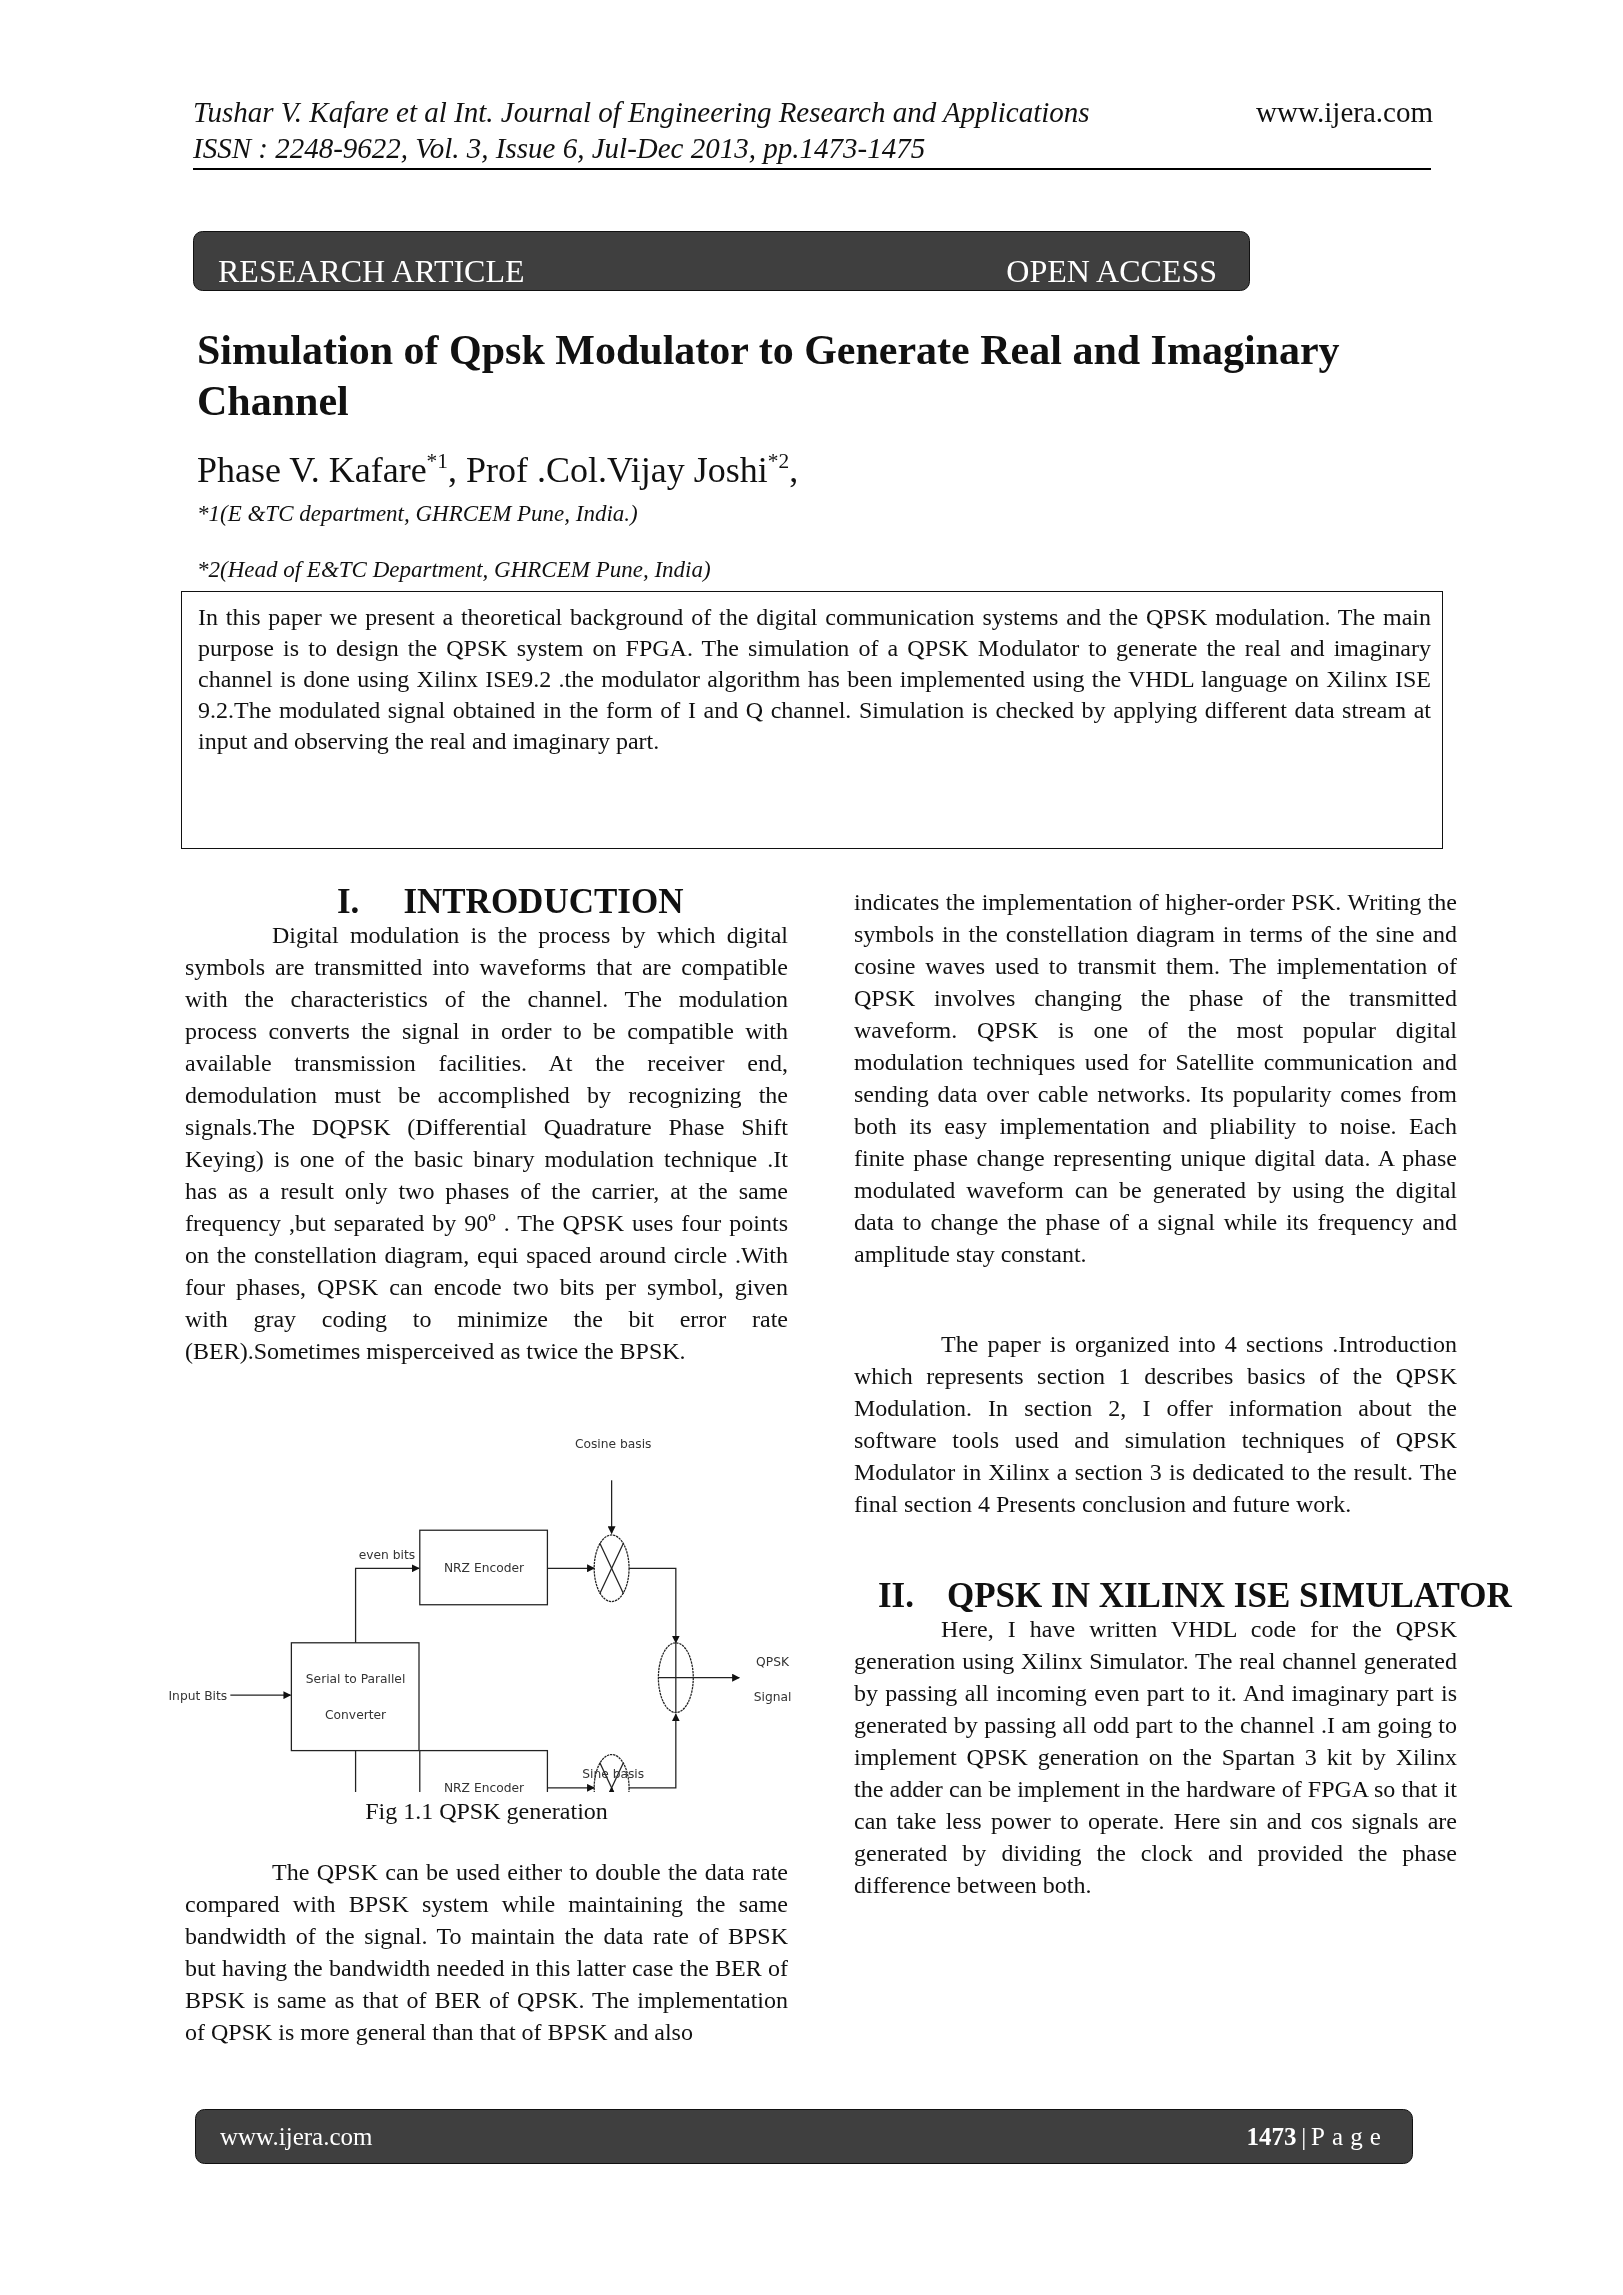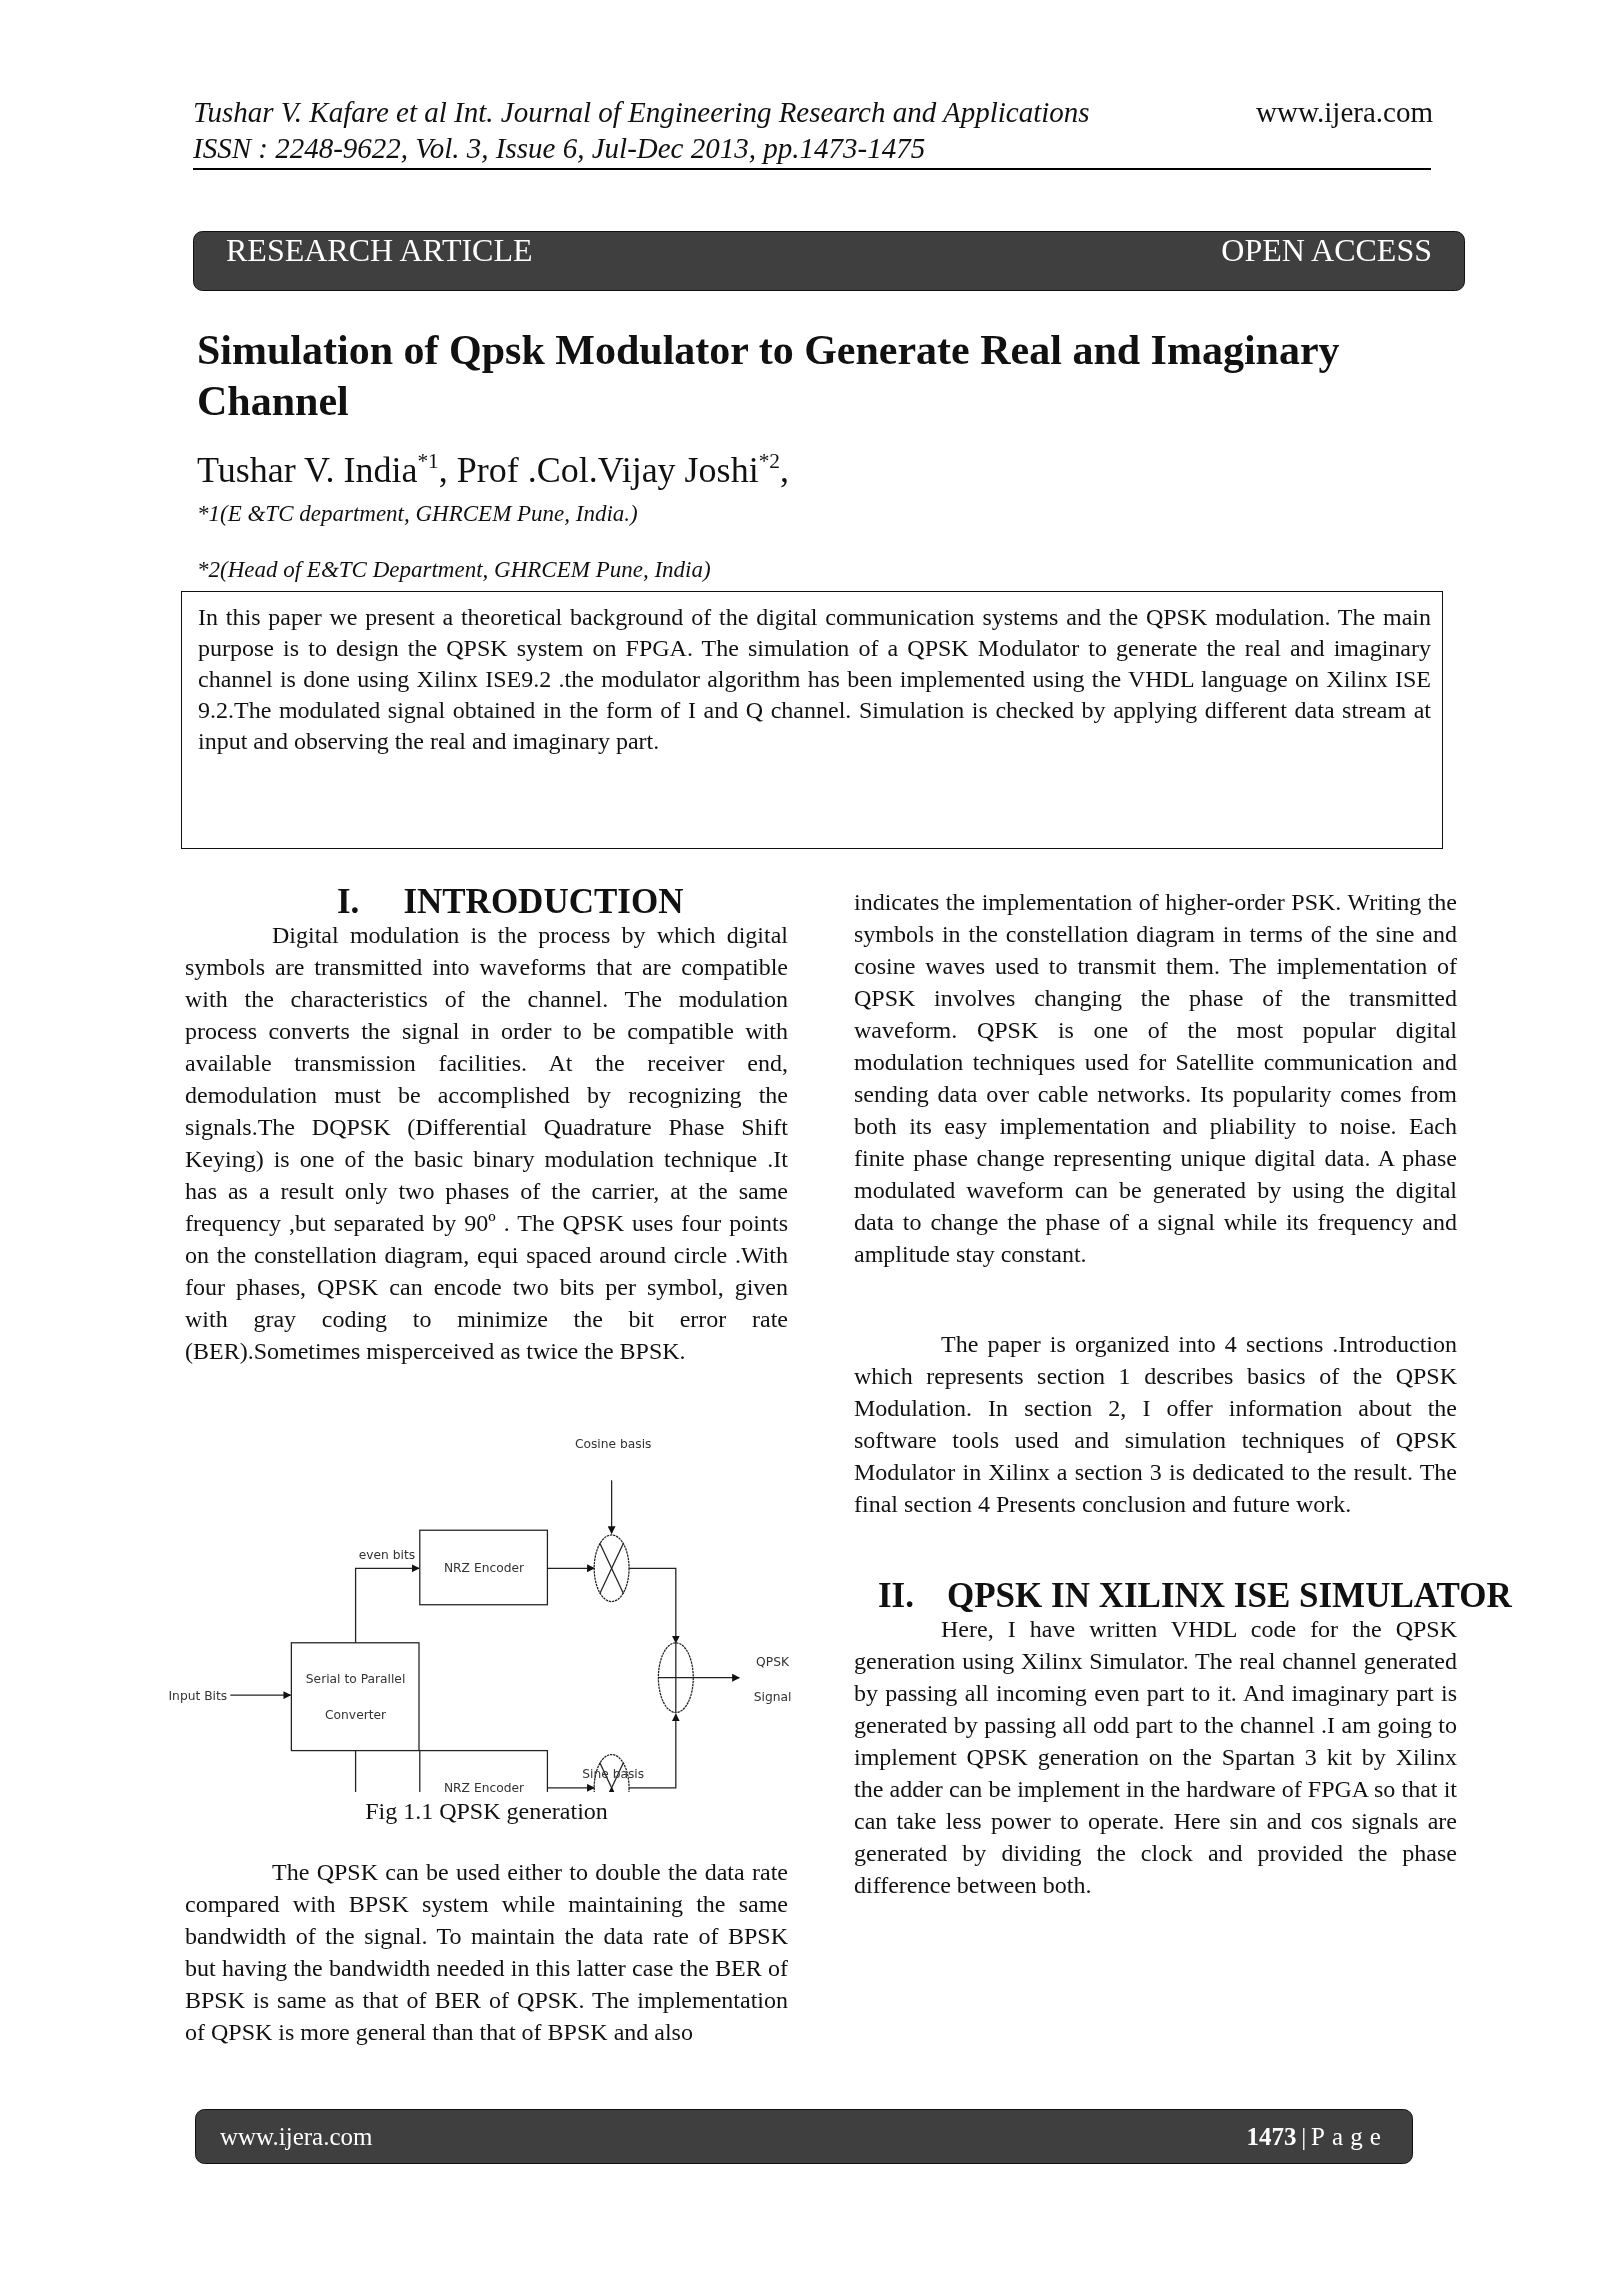"RESEARCH ARTICLE" .banner { align-items: flex-start -> flex-end; padding: 0 32px 0 32px -> 0 32px 0 24px; width: 1272px -> 1057px }
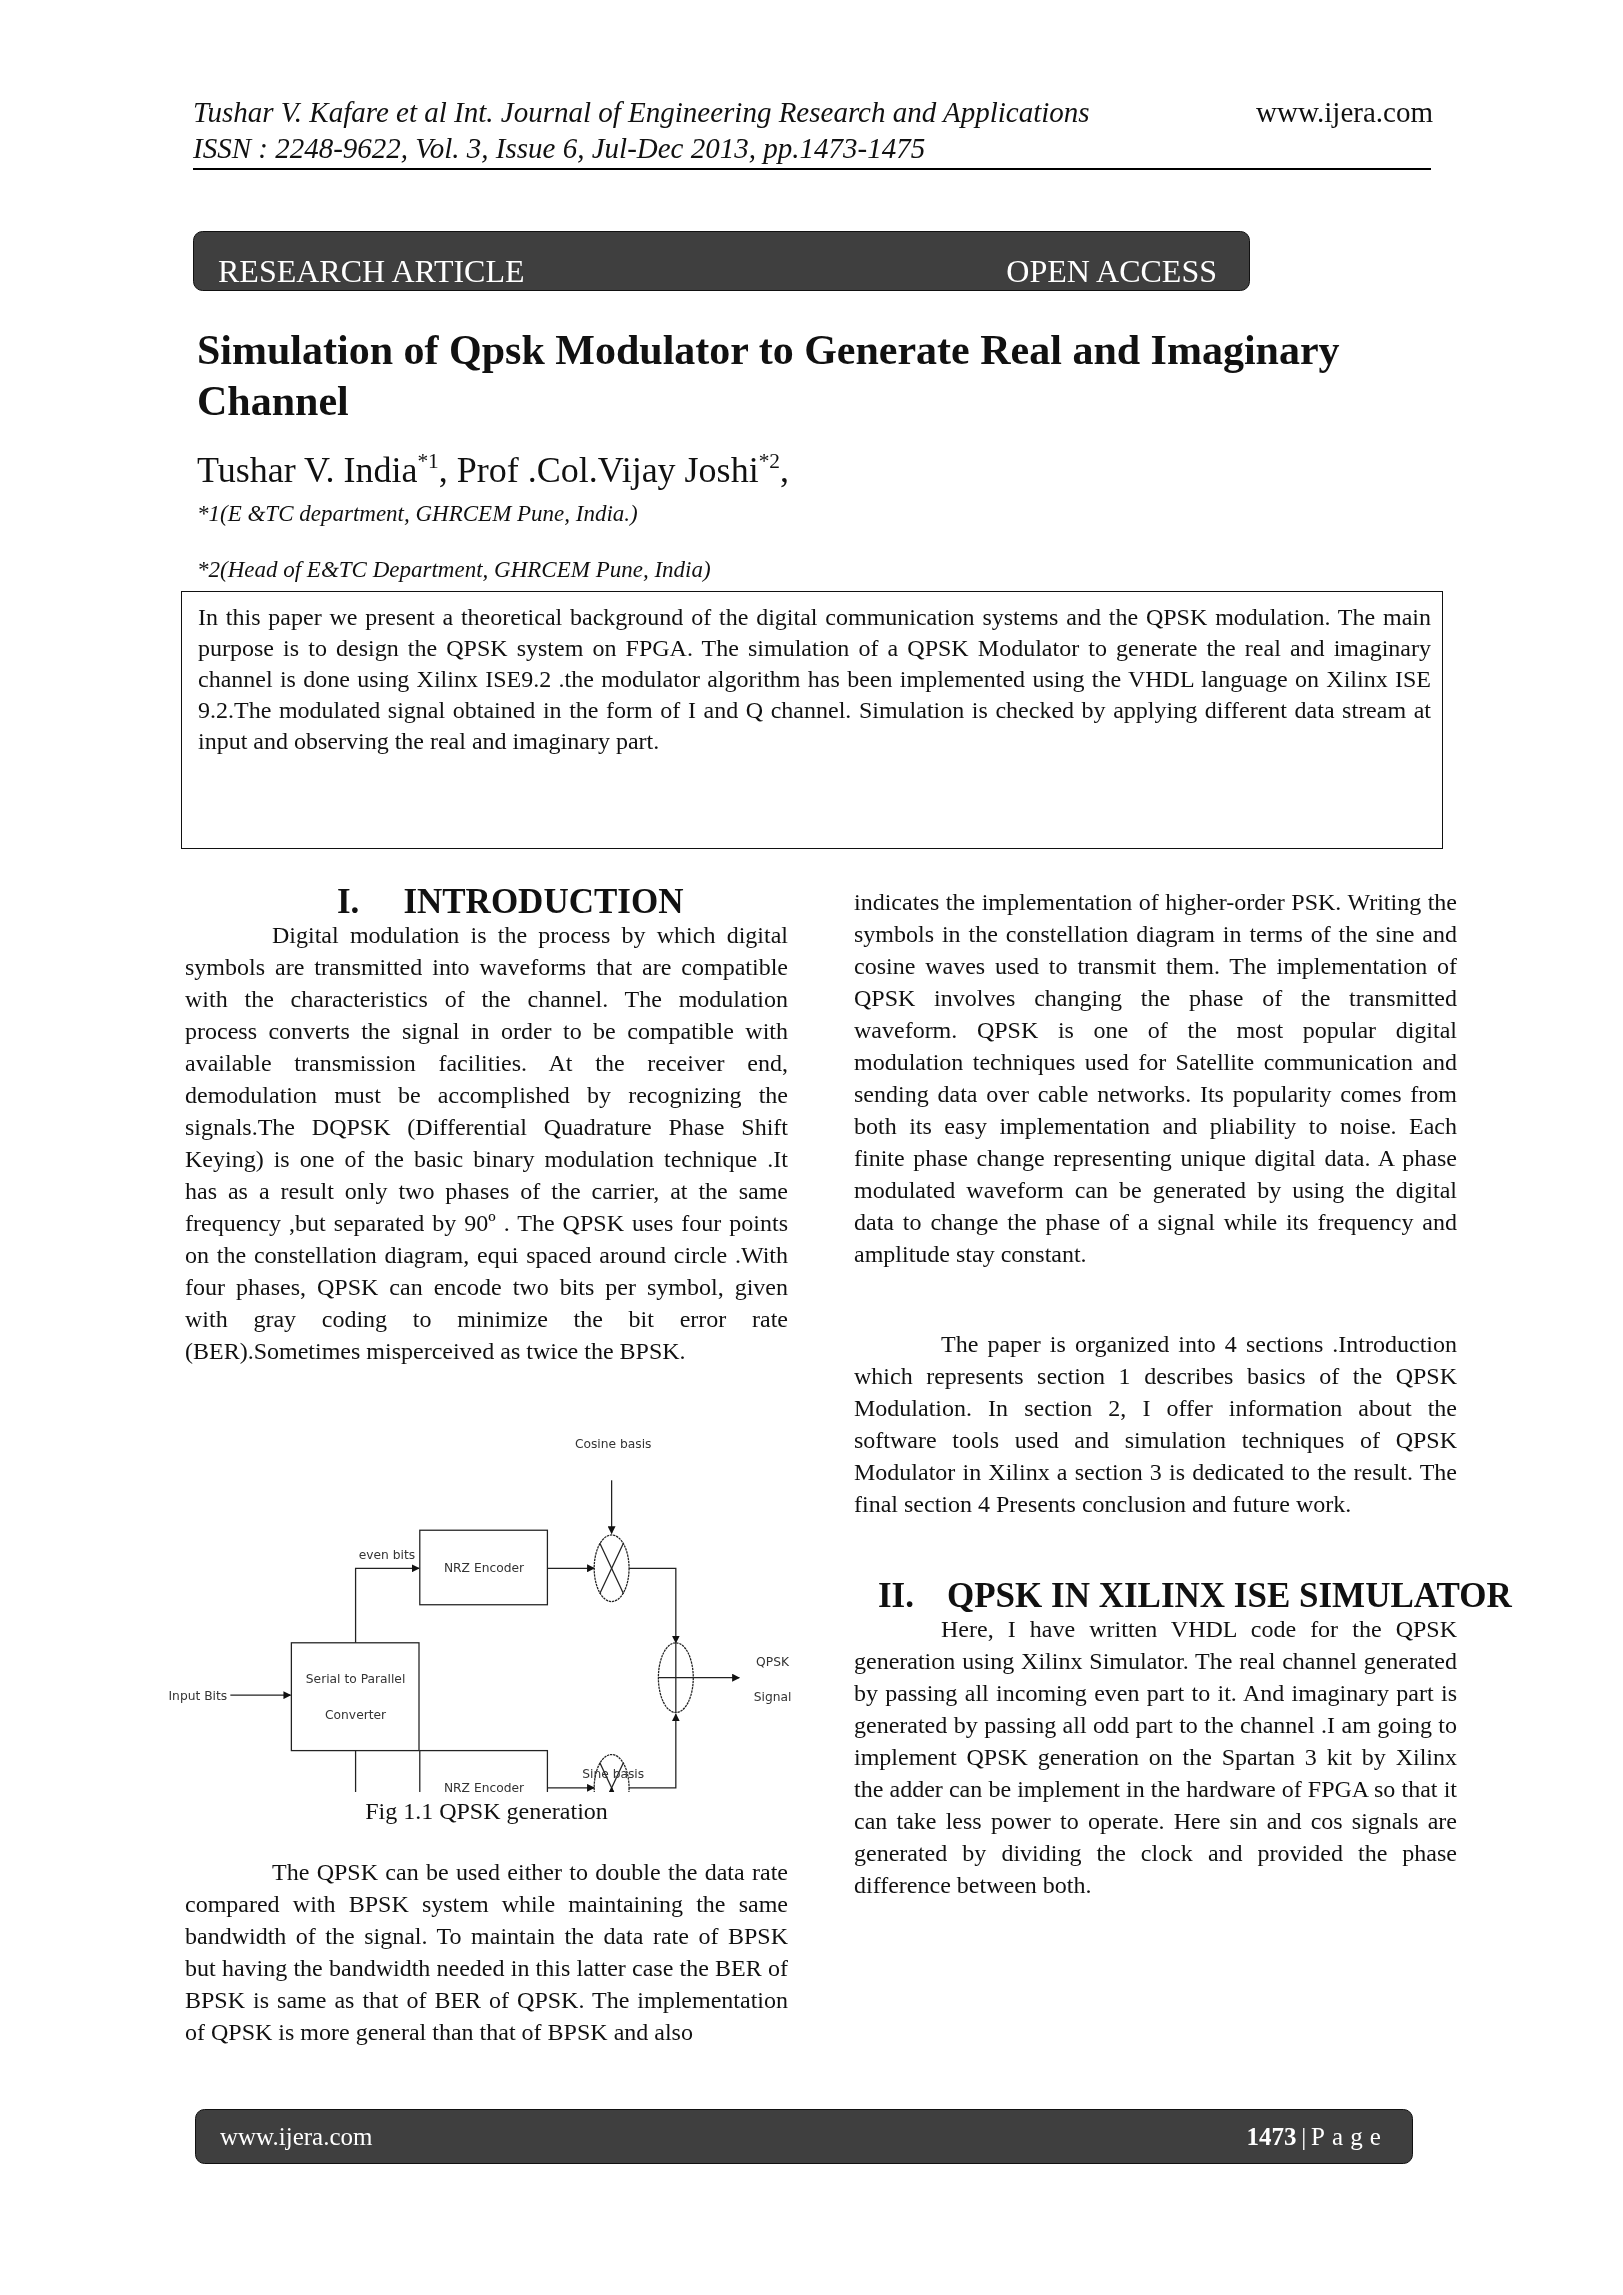"Tushar V. India" span { text: Tushar V. India -> Phase V. Kafare }
